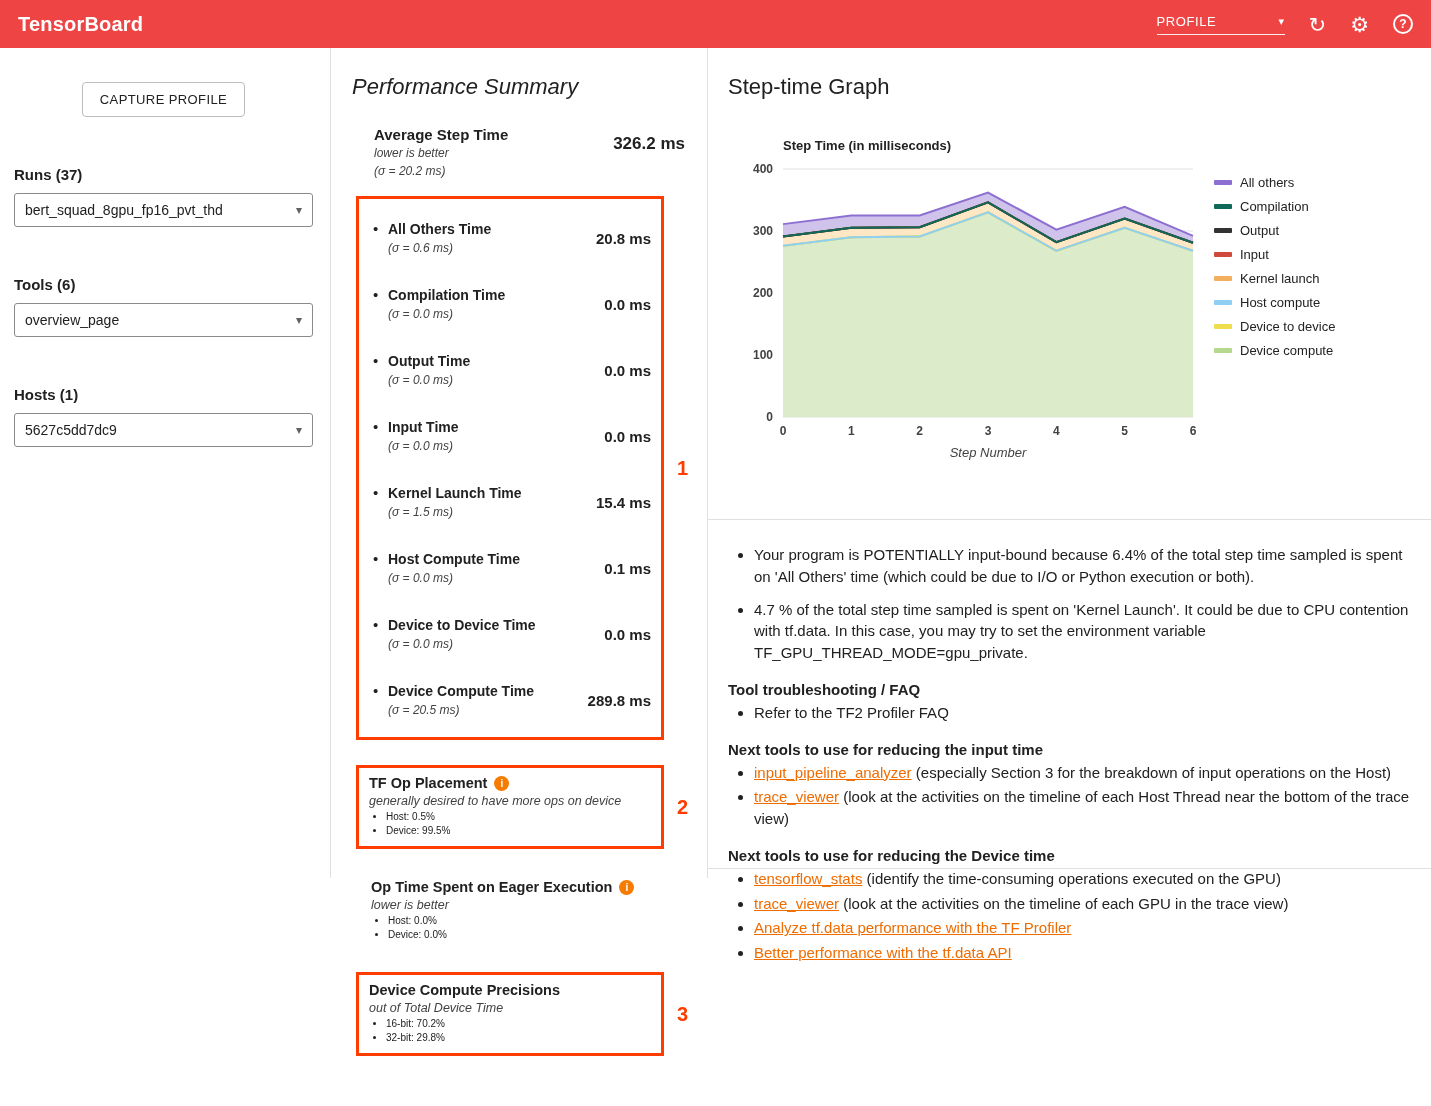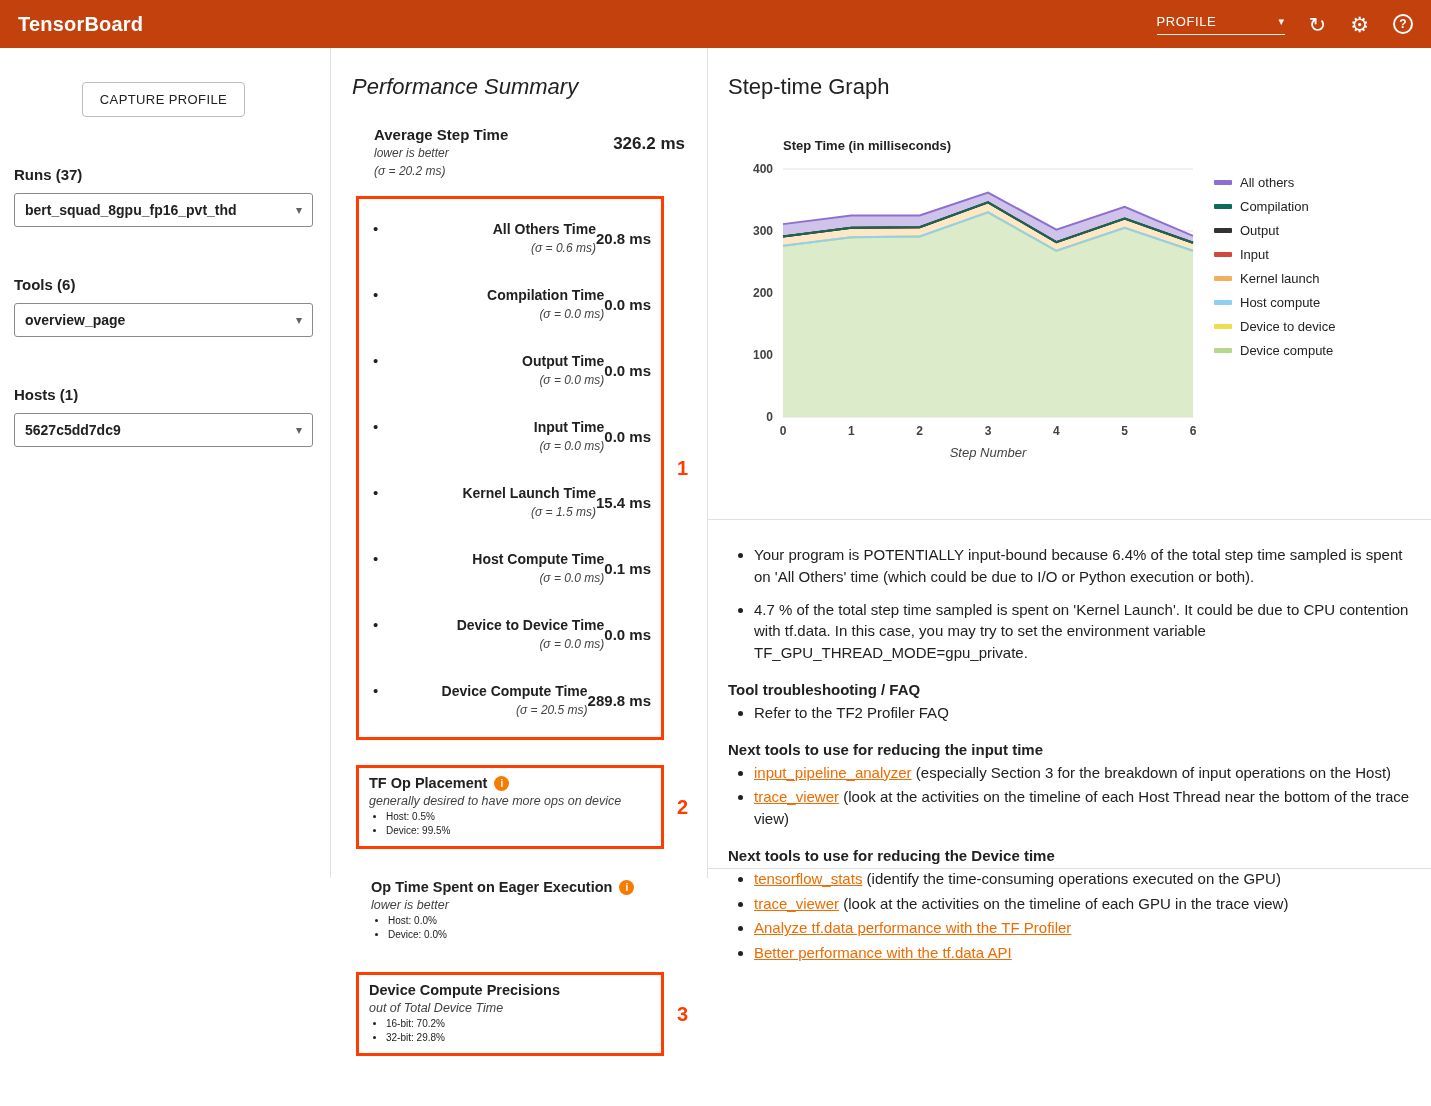"TensorBoard" .appbar { background: #c2410c -> #ef4444 }
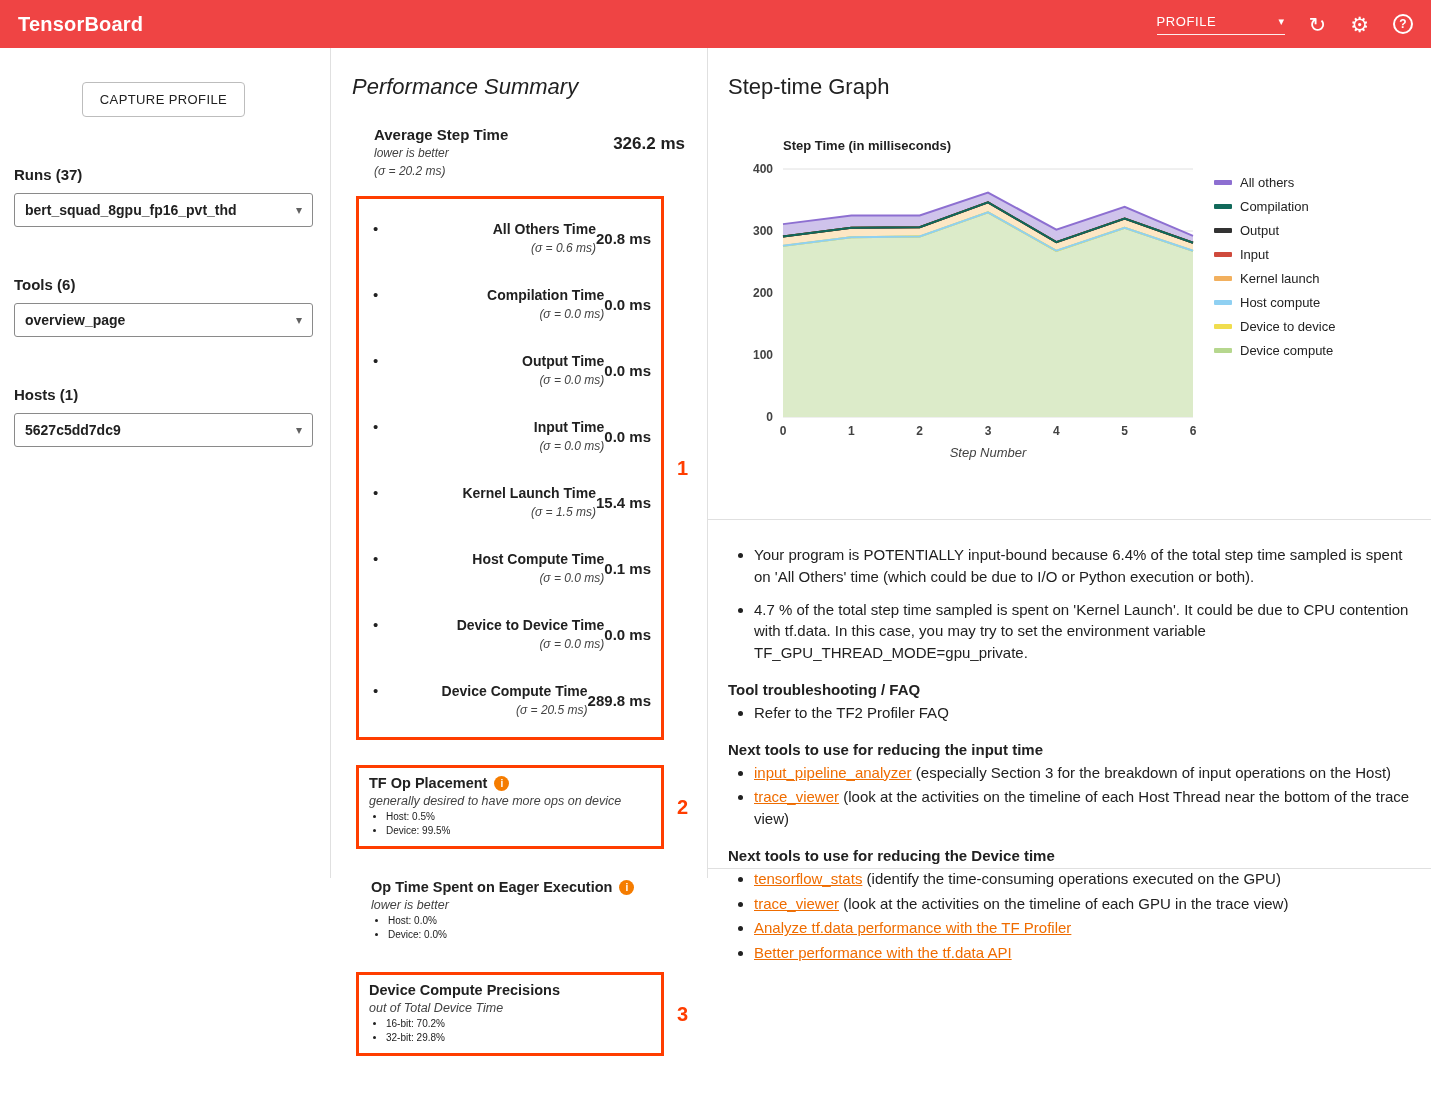"bert_squad_8gpu_fp16_pvt_thd" .select { font-weight: bold -> none }
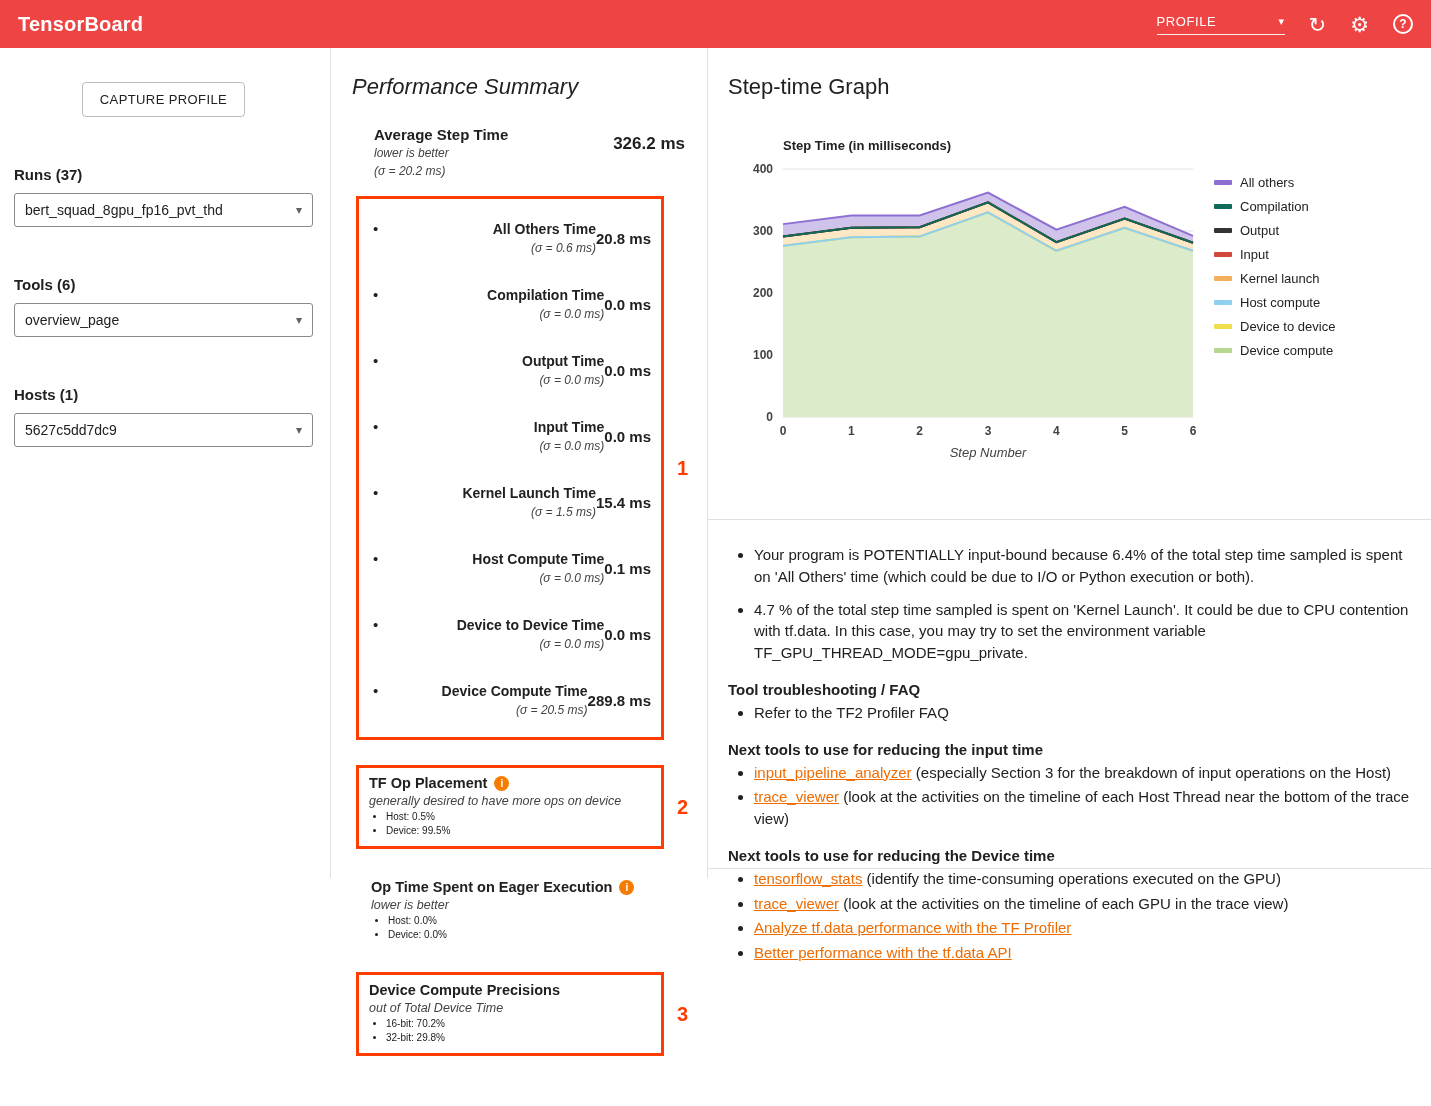"All Others Time" .metric-row { text-align: right -> none }
